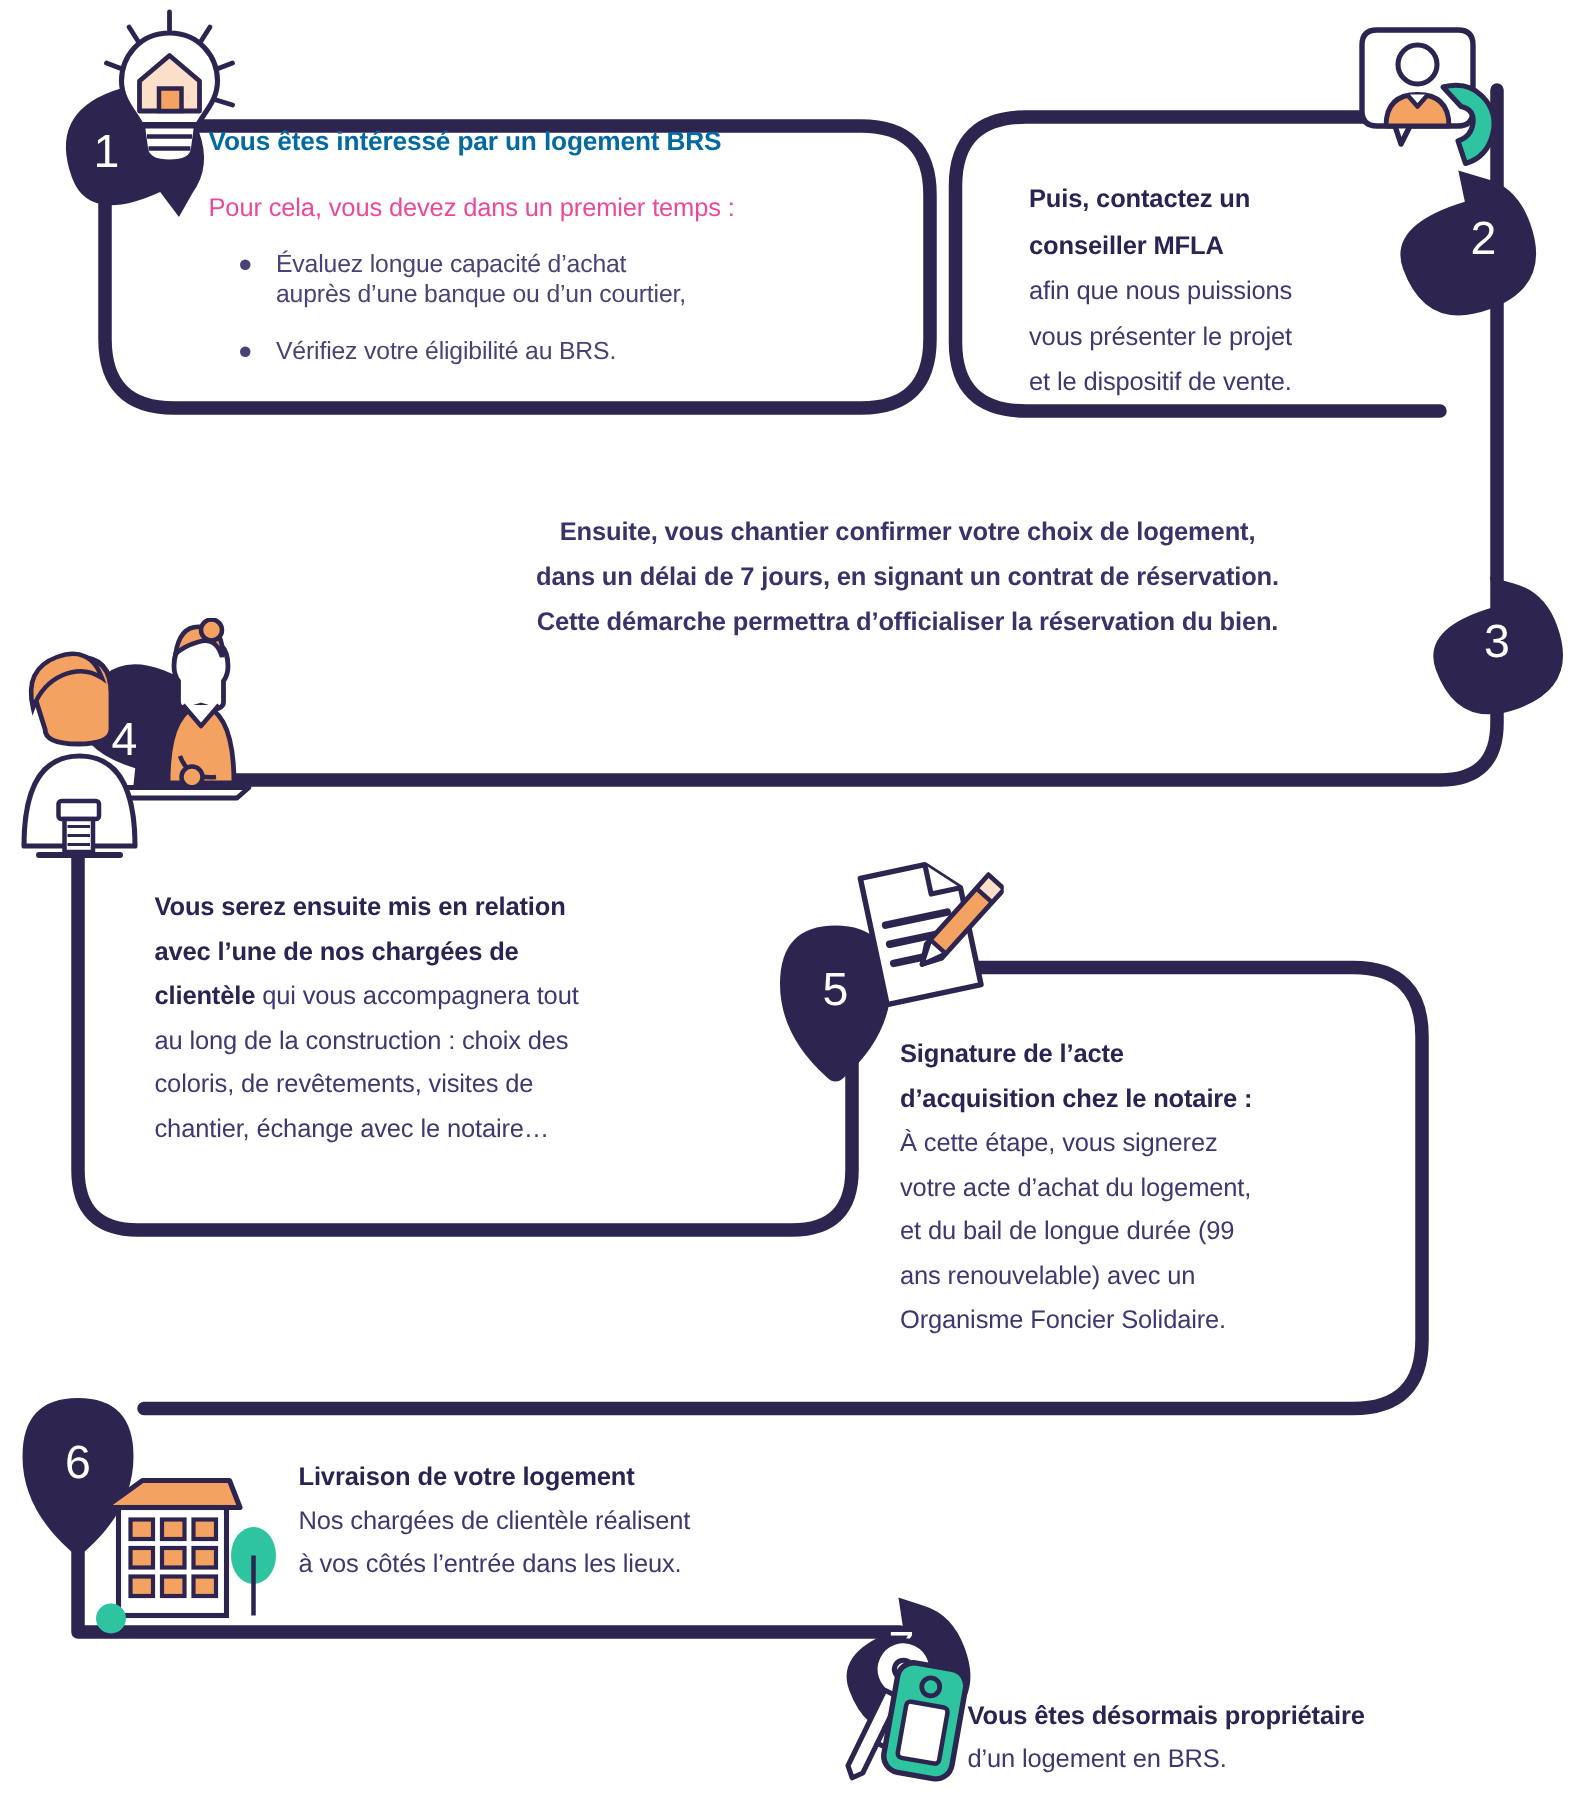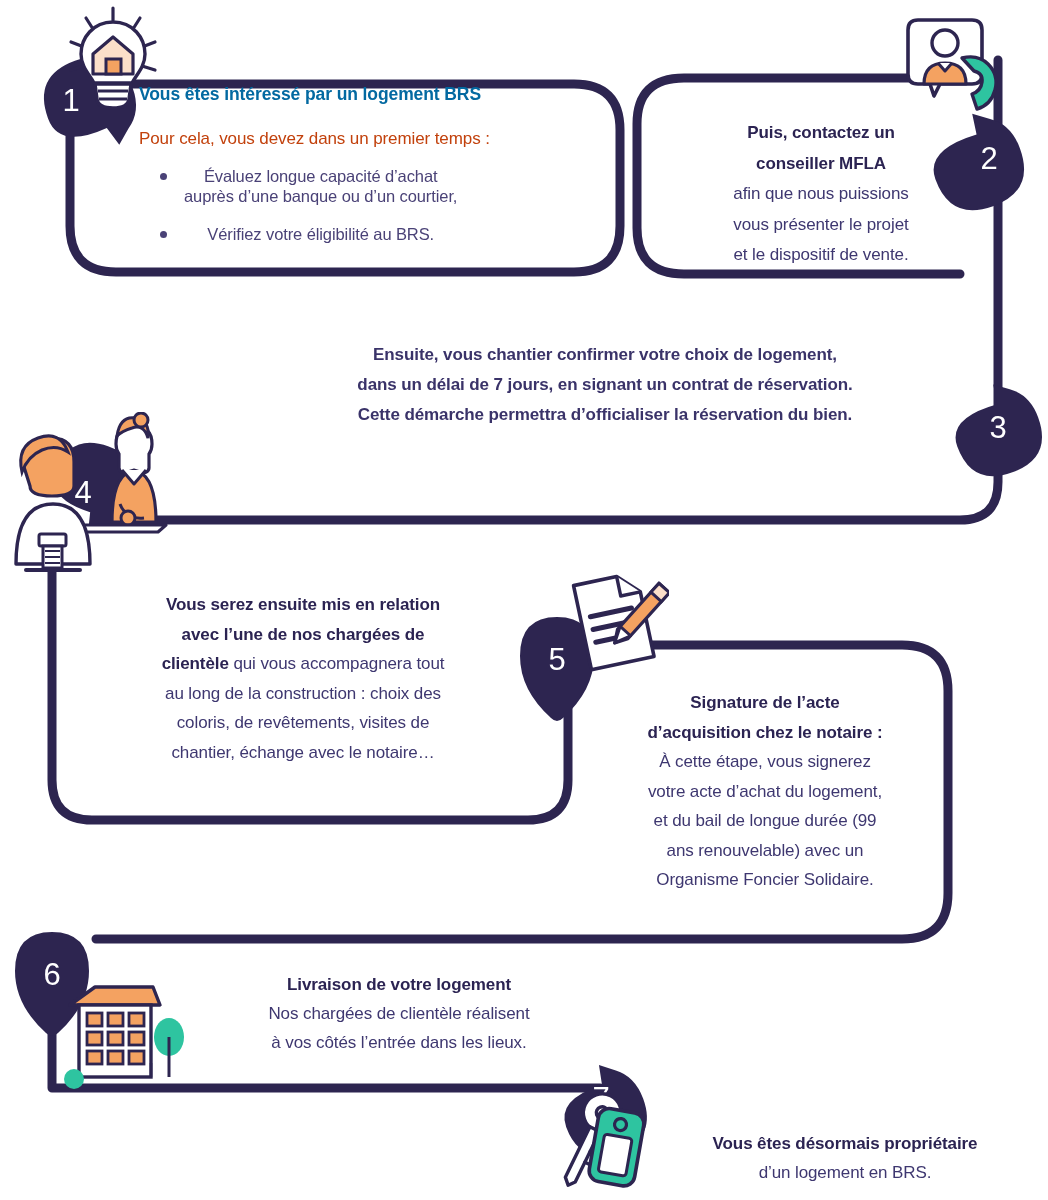"Pour cela, vous devez dans" #s1-sub { color: #c2410c -> #ec4899 }
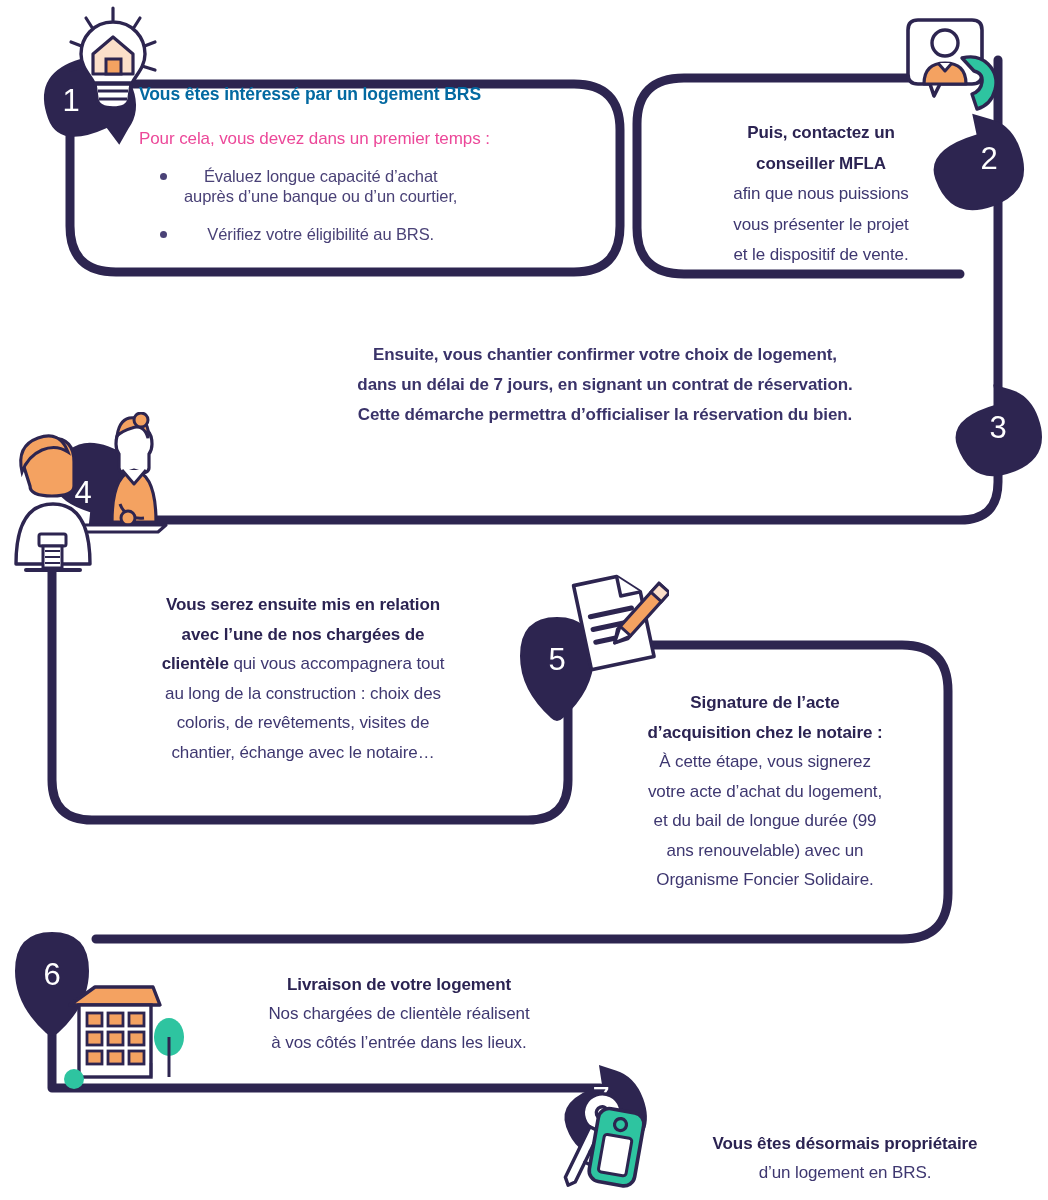"Puis, contactez un" .line { text-align: center -> none }
